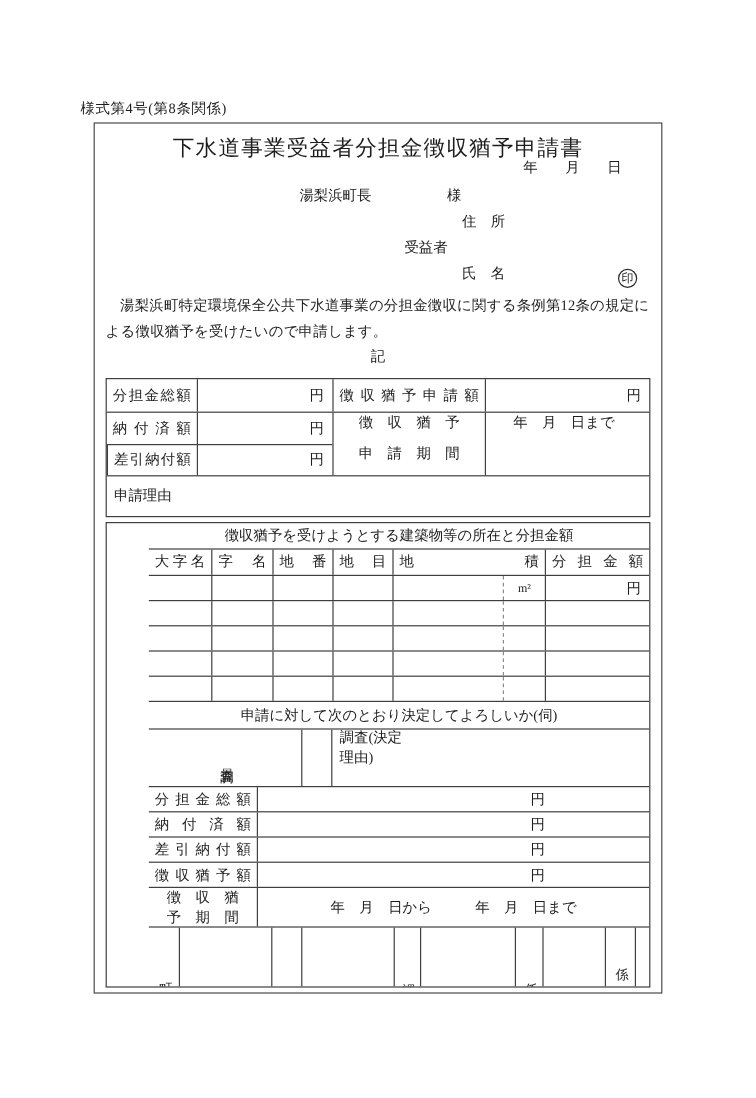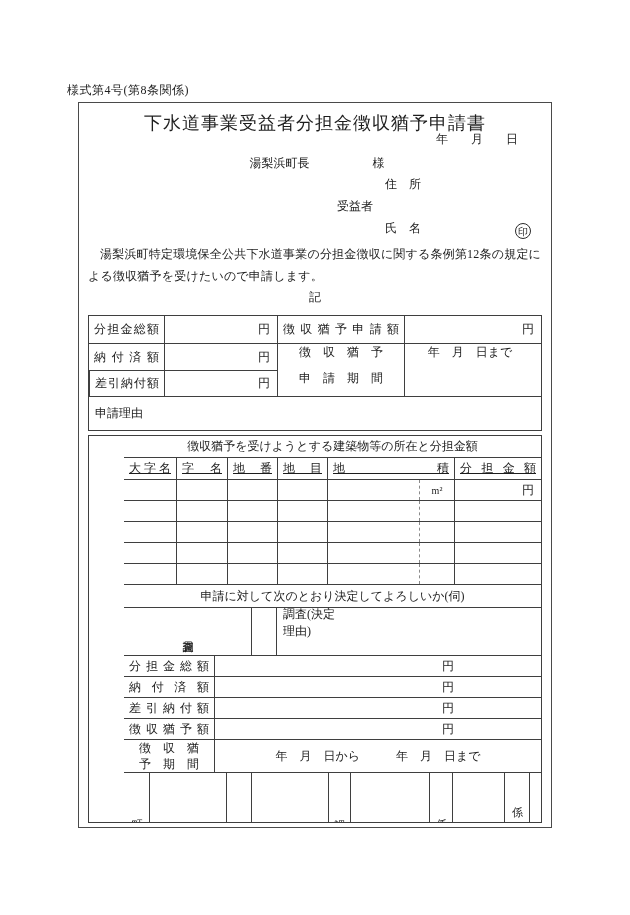"大字名" div.row { text-decoration: underline -> none }
